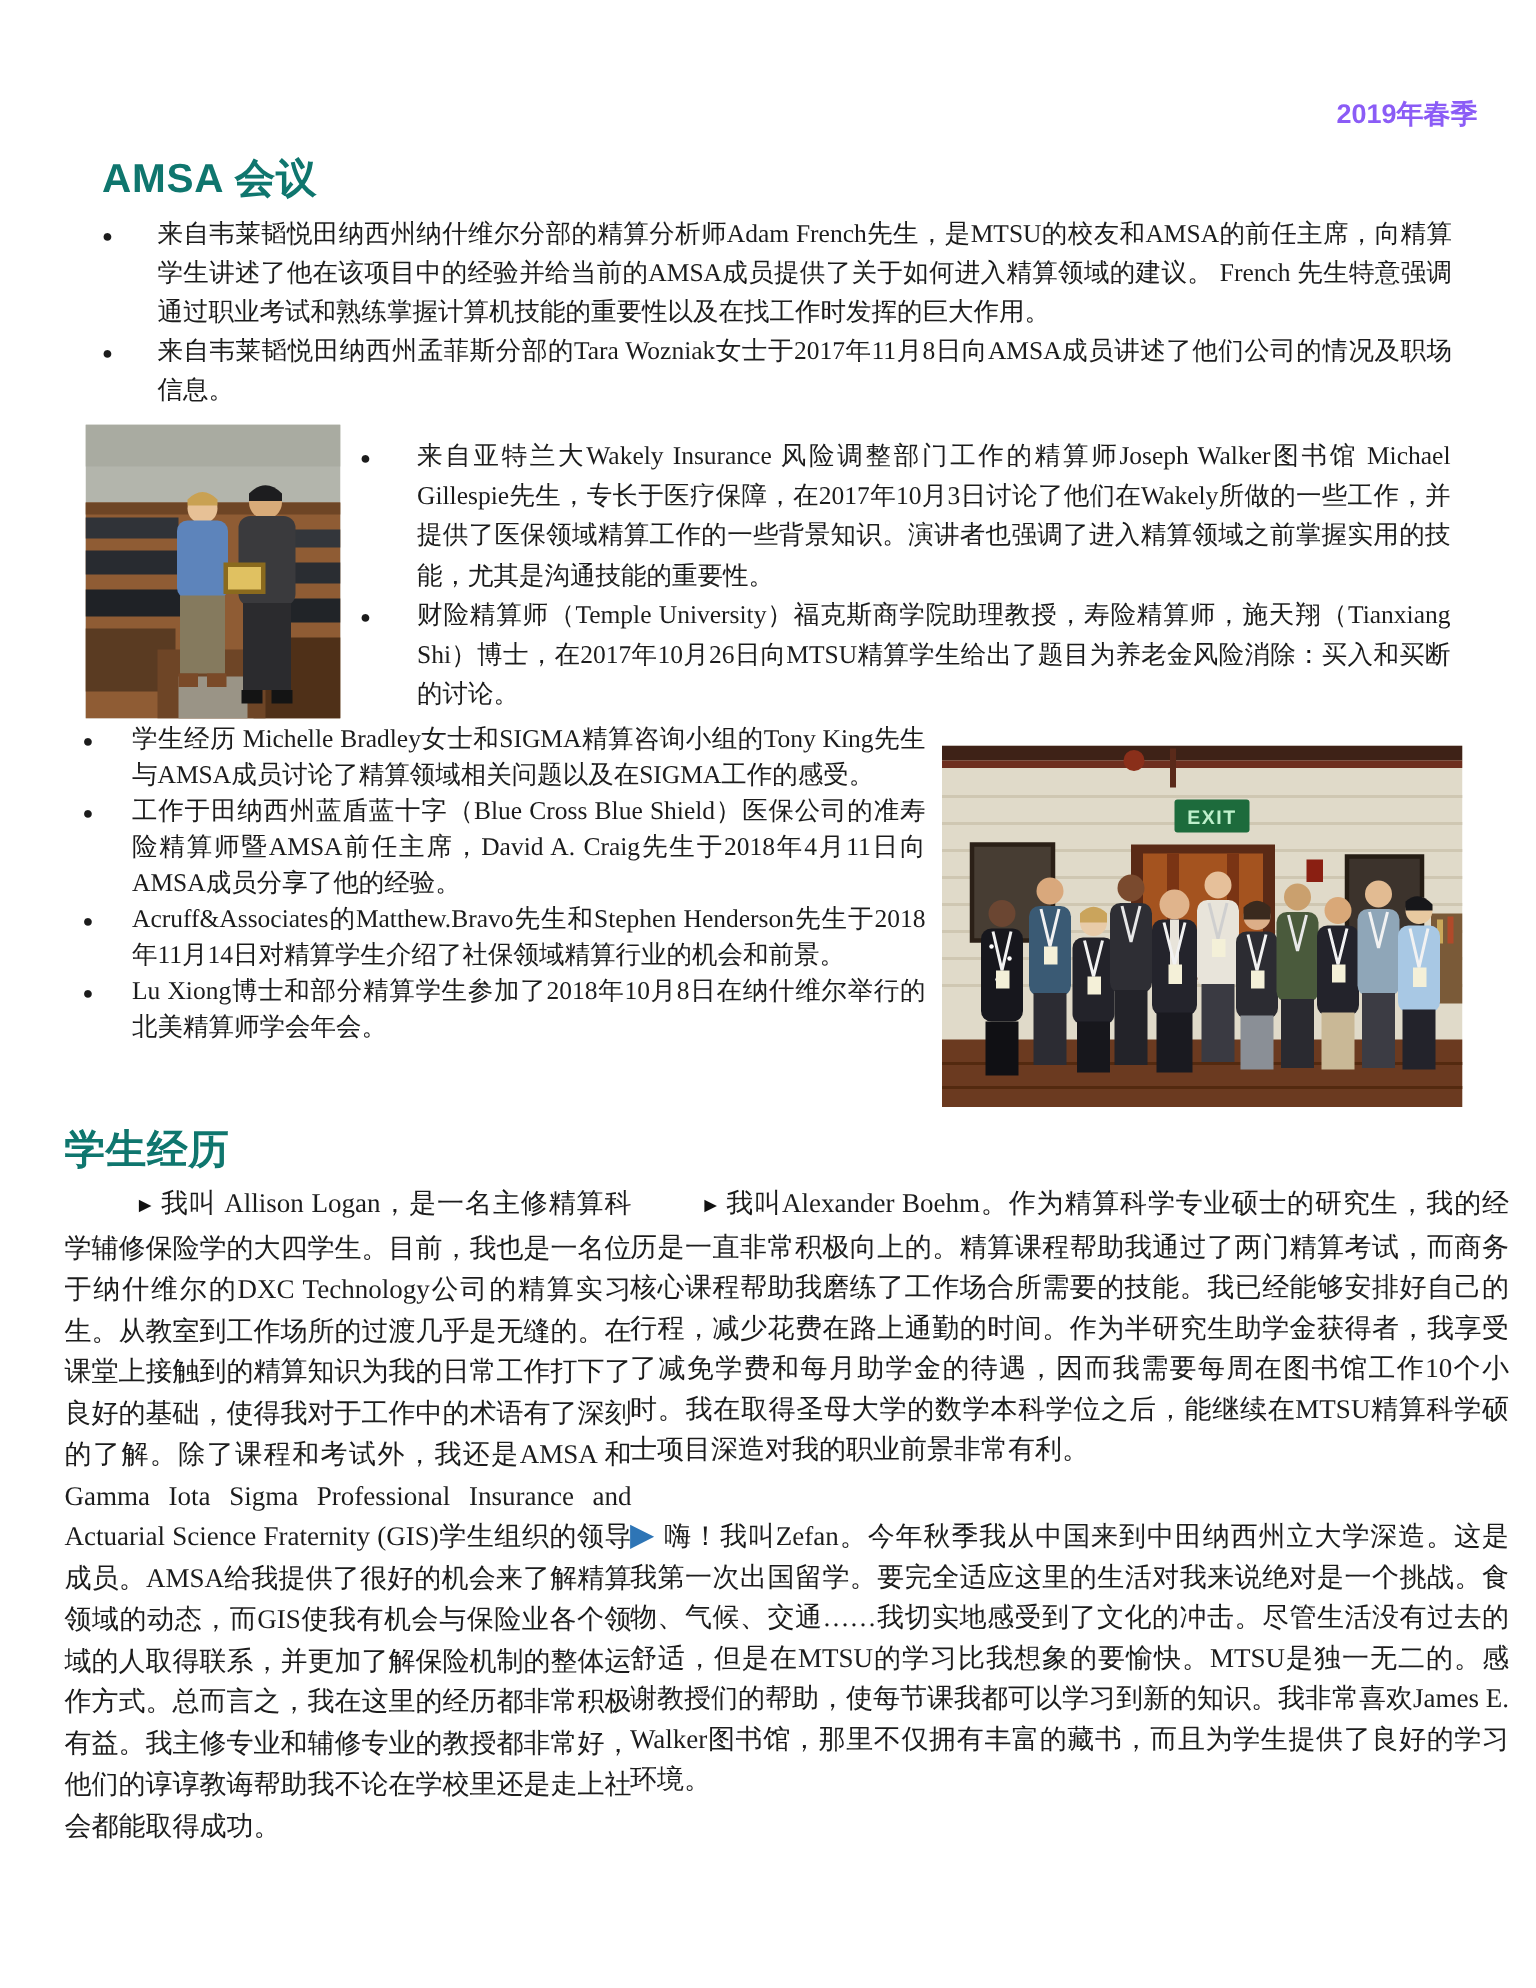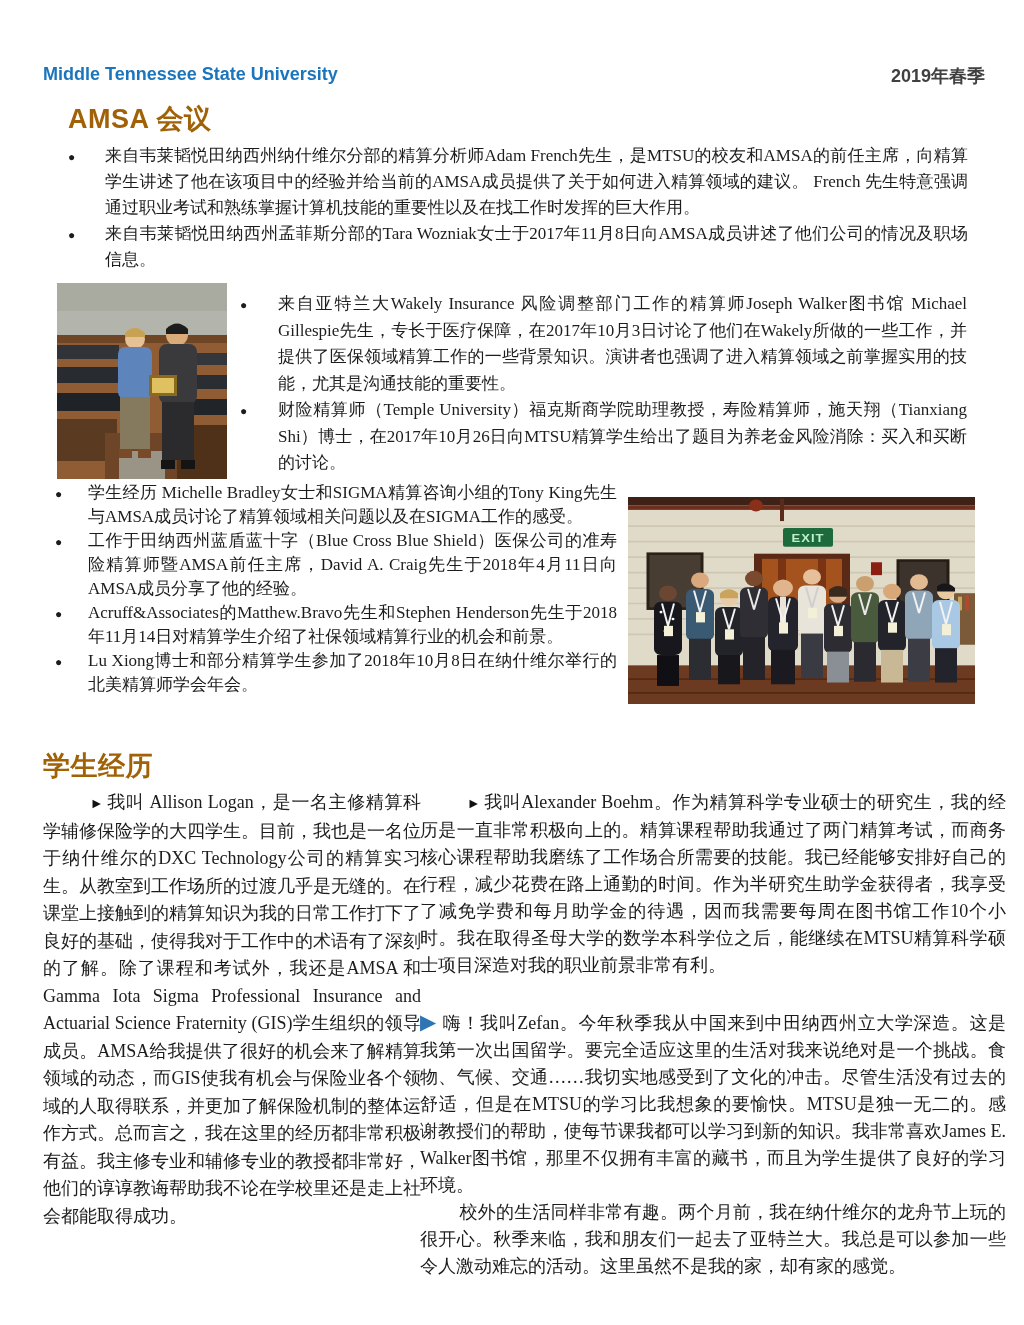"Middle Tennessee State University" div.hdr-left { html: <div>Middle Tennessee State University</div> -> none }
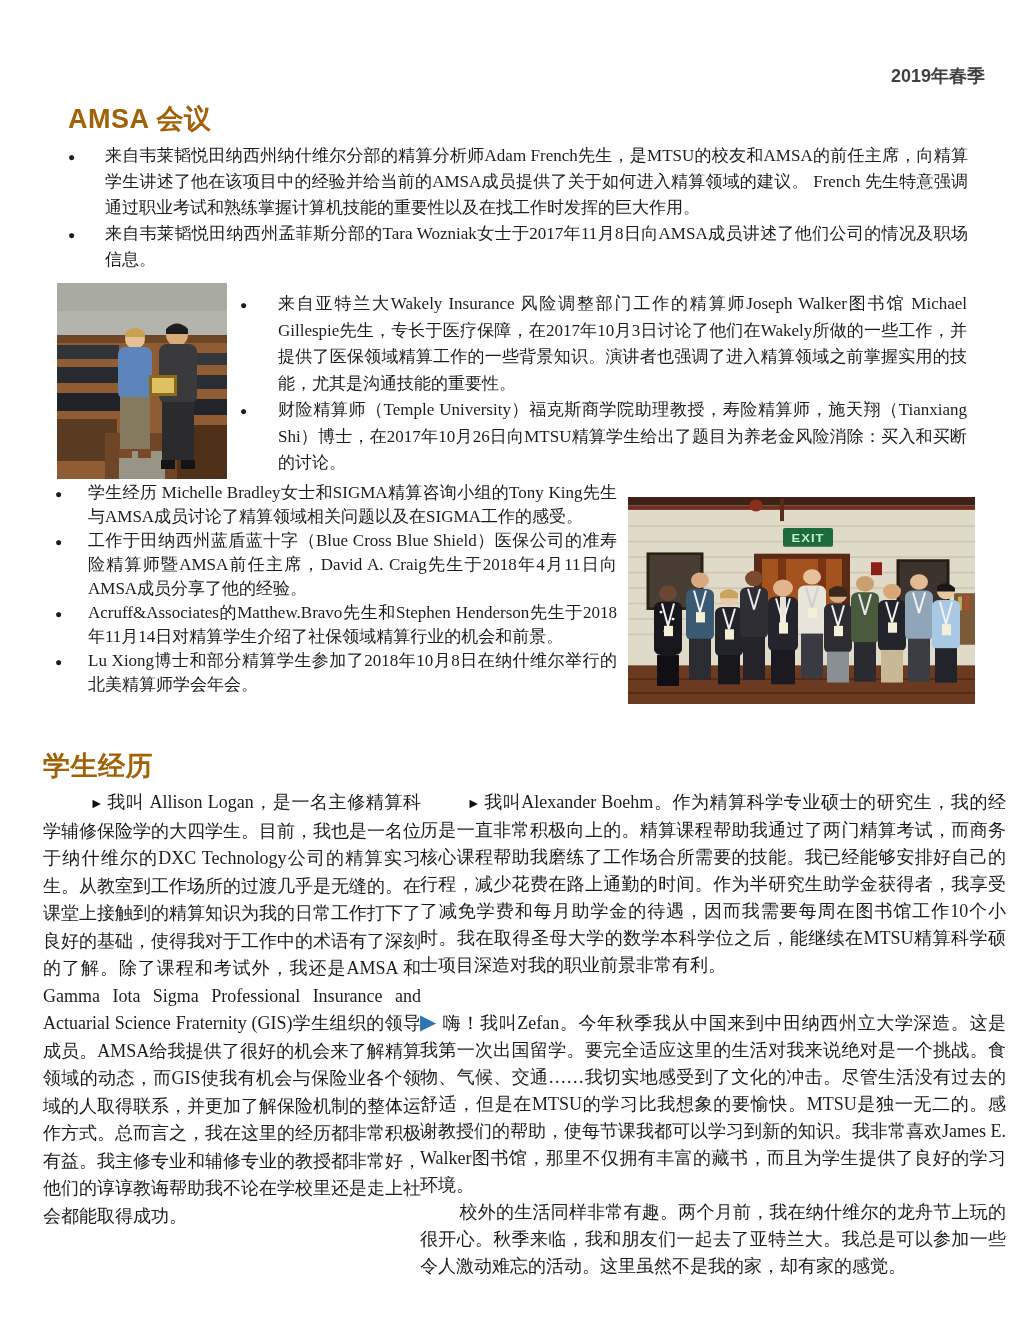"2019年春季" .hdr-right { color: #404040 -> #8b5cf6 }
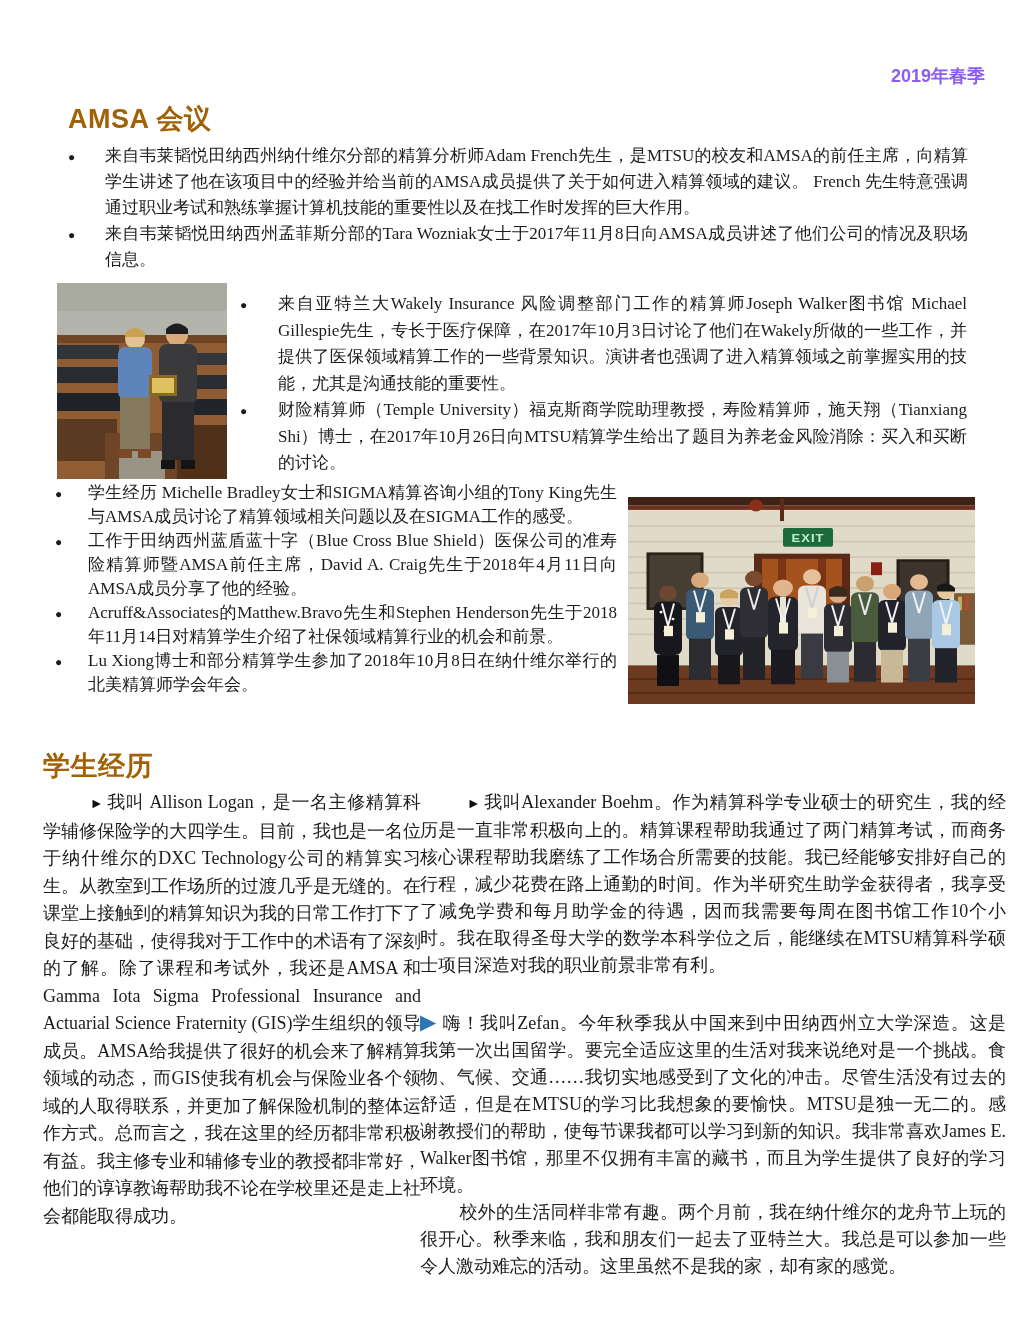"AMSA 会议" .sec-title { color: #a16207 -> #0f766e }
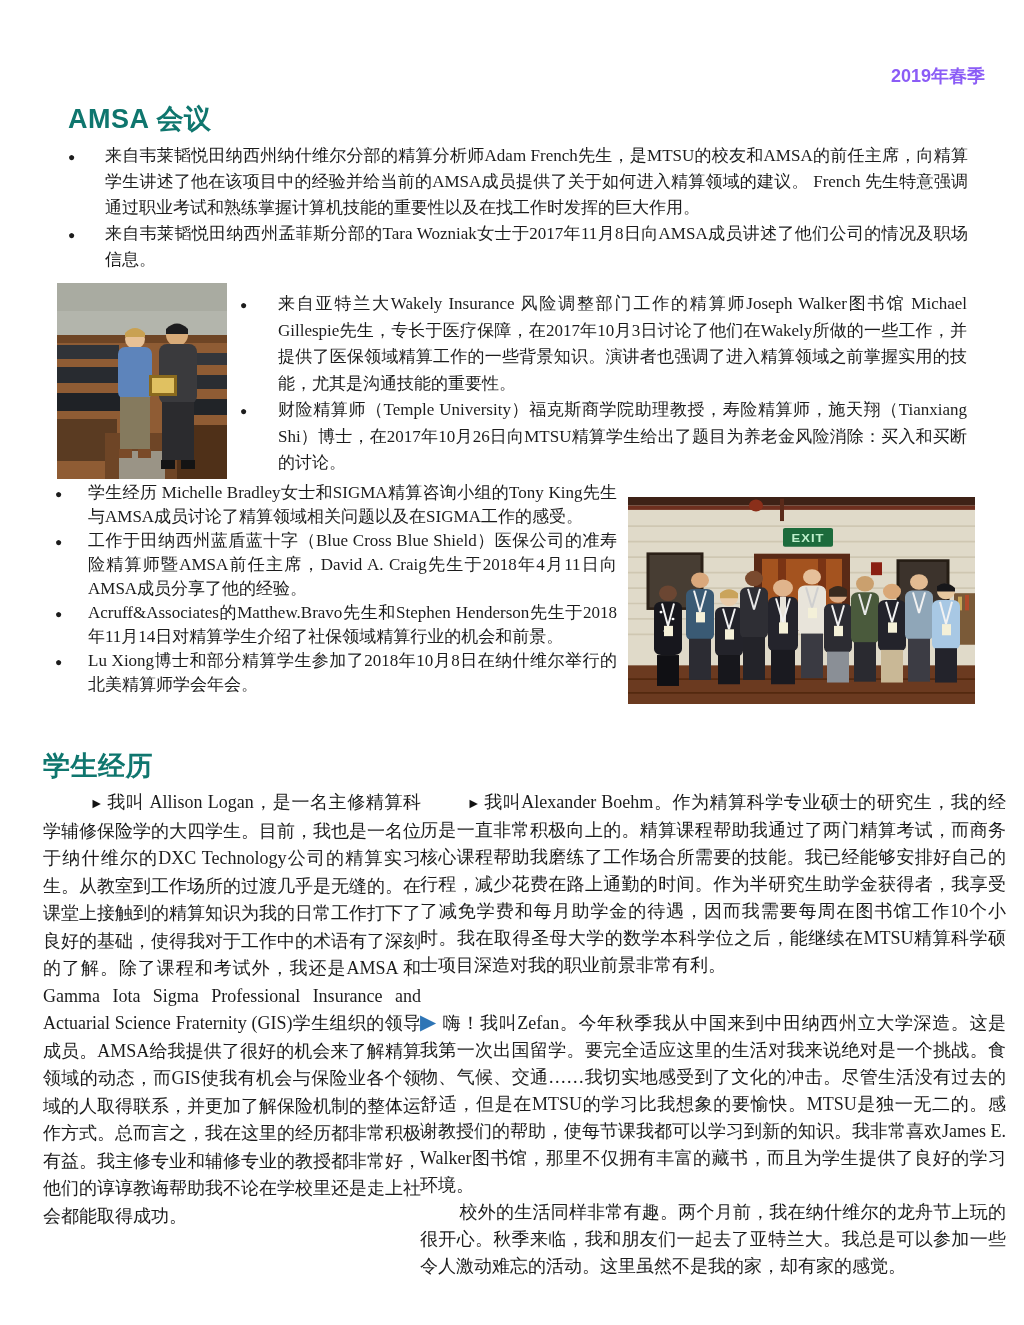"EXIT" .photo-group { height: 207px -> 241px }
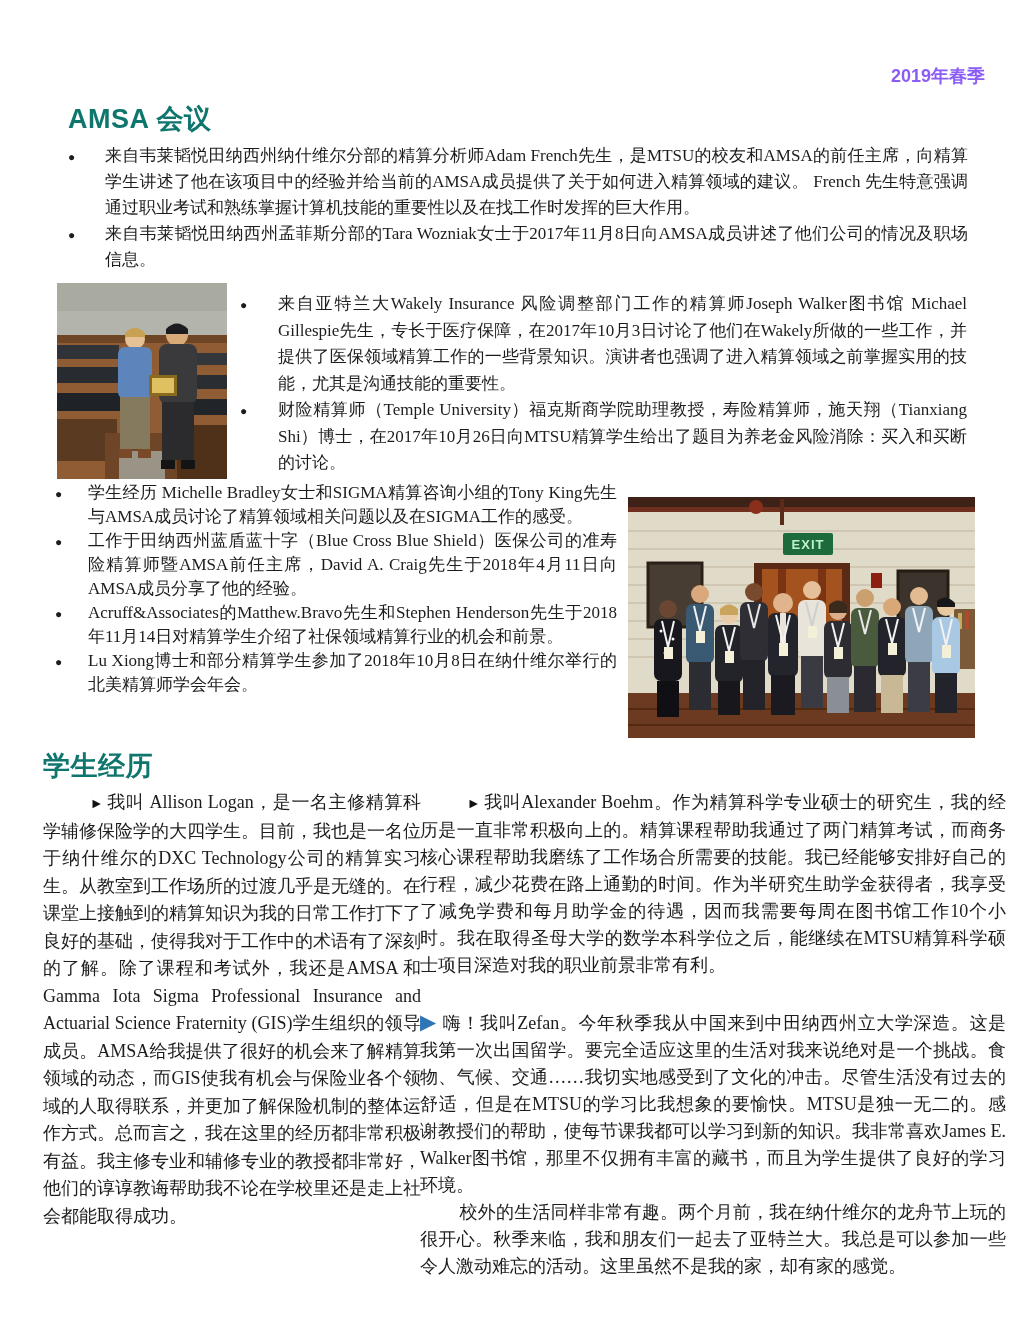"校外的生活同样非常有趣。两个月前，我在纳什维尔的龙舟节上玩的很开心。秋季来临，我" p.indent2 { html: <p><span>校外的生活同样非常有趣。两个月前，我在纳什维尔的龙舟节上玩的很开心。秋季来临，我和朋友们一起去了亚特兰大。我总是可以参加一些令人激动难忘的活动。这里虽然不是我的家，却有家的感觉。</span></p> -> none }
